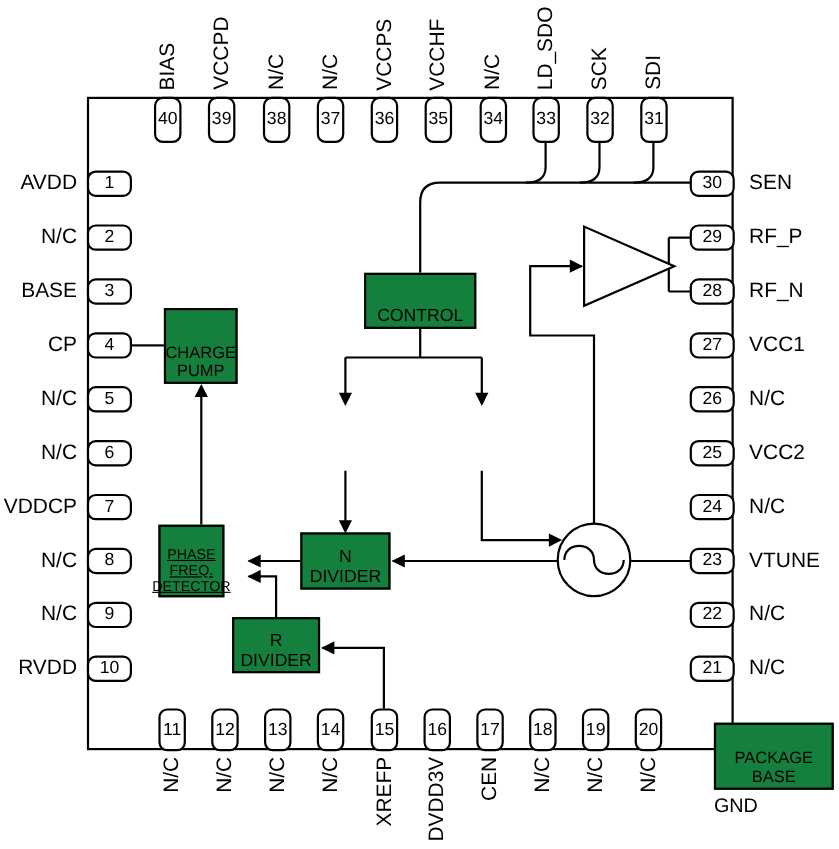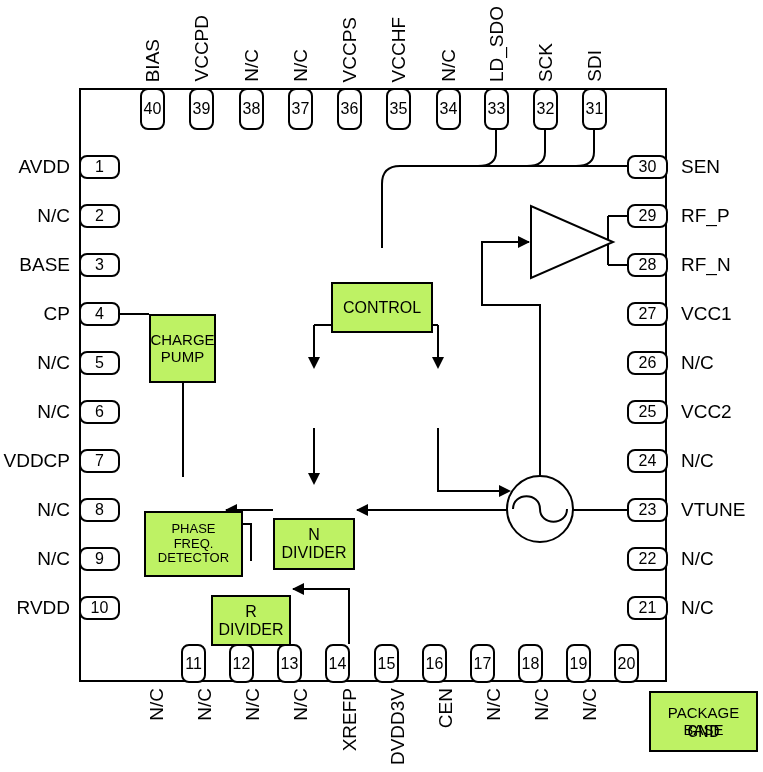"CONTROL" .block { background: #bef264 -> #15803d; justify-content: center -> flex-end; margin-top: 34px -> none }
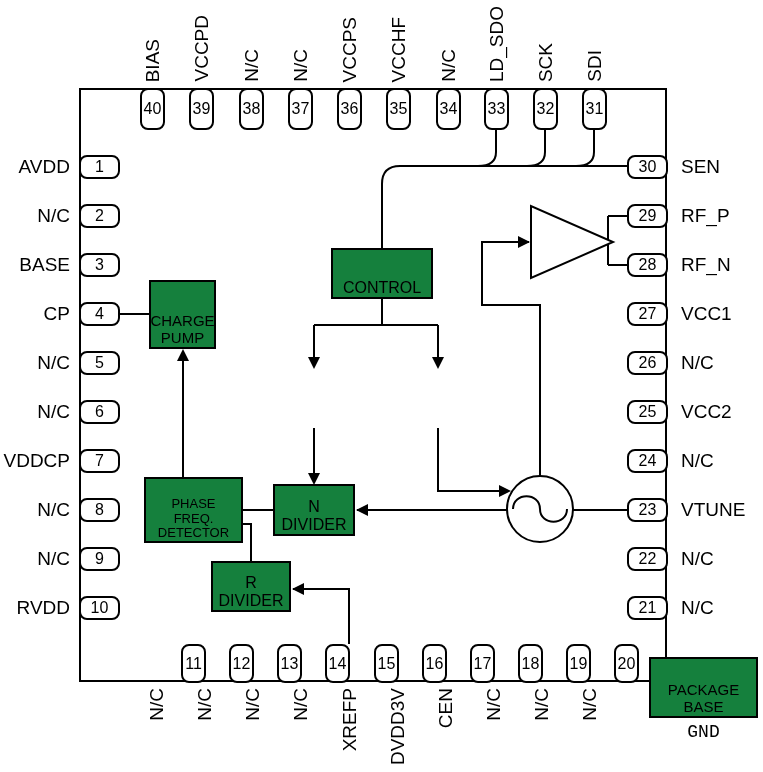"PHASE" #blk-pfd { text-decoration: none -> underline; width: 99px -> 60px }
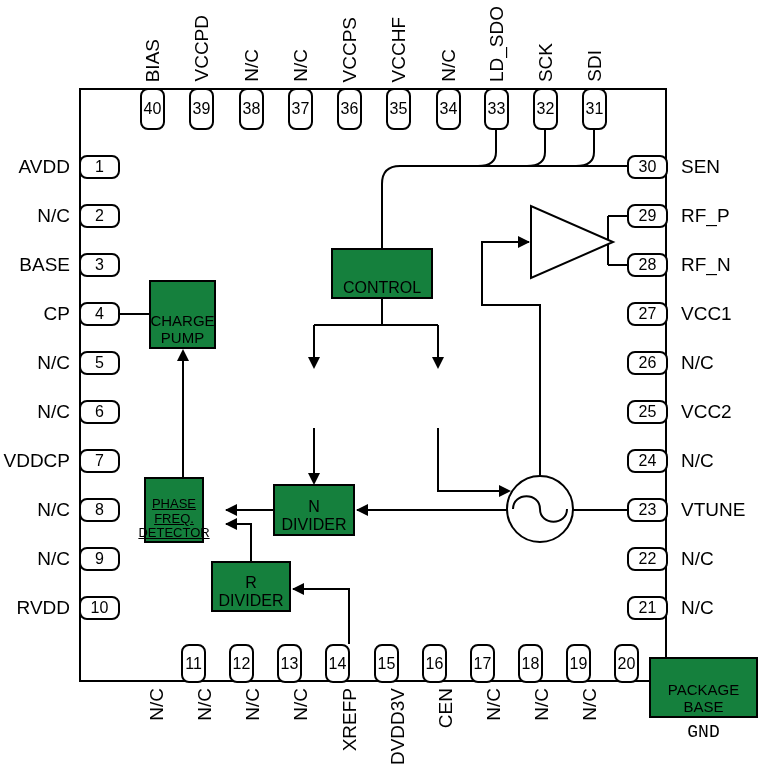"11" .pin-bottom { margin-left: 37px -> none }
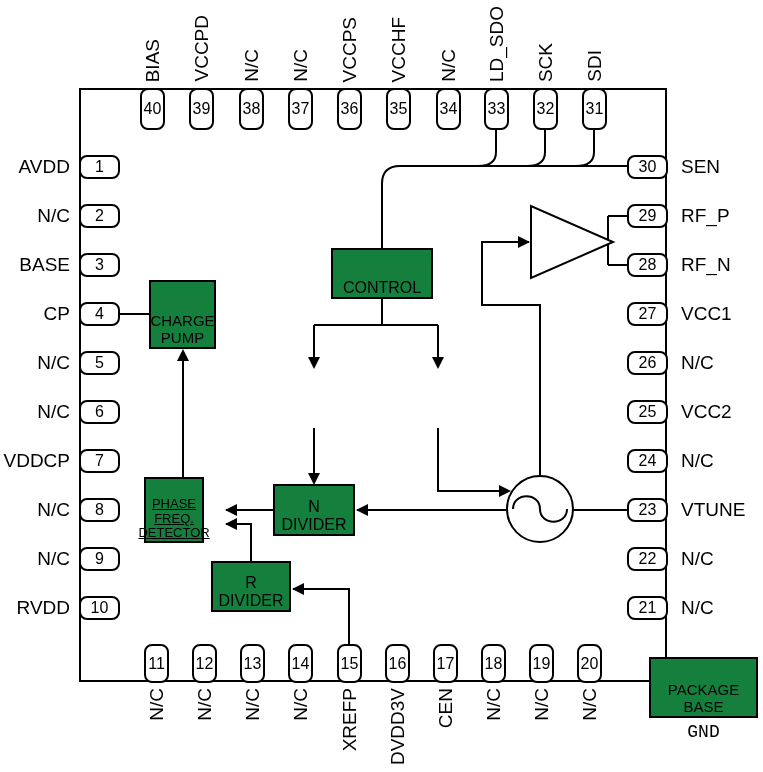"GND" #gnd-label { font-family: Liberation Mono, monospace -> none; text-align: center -> none }
